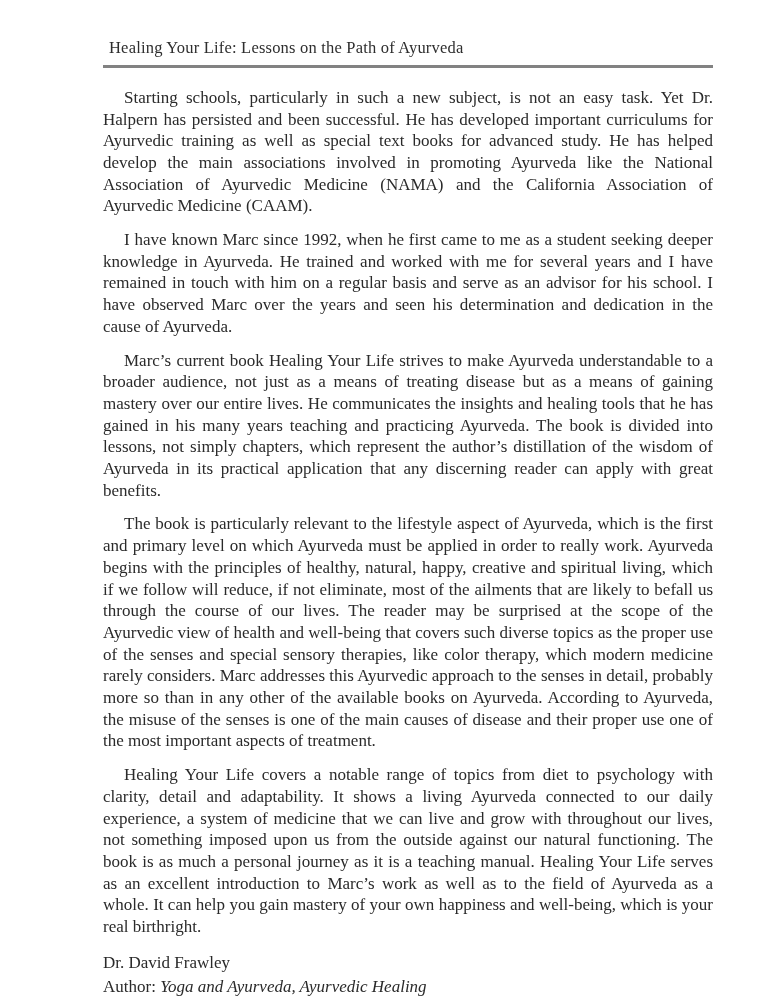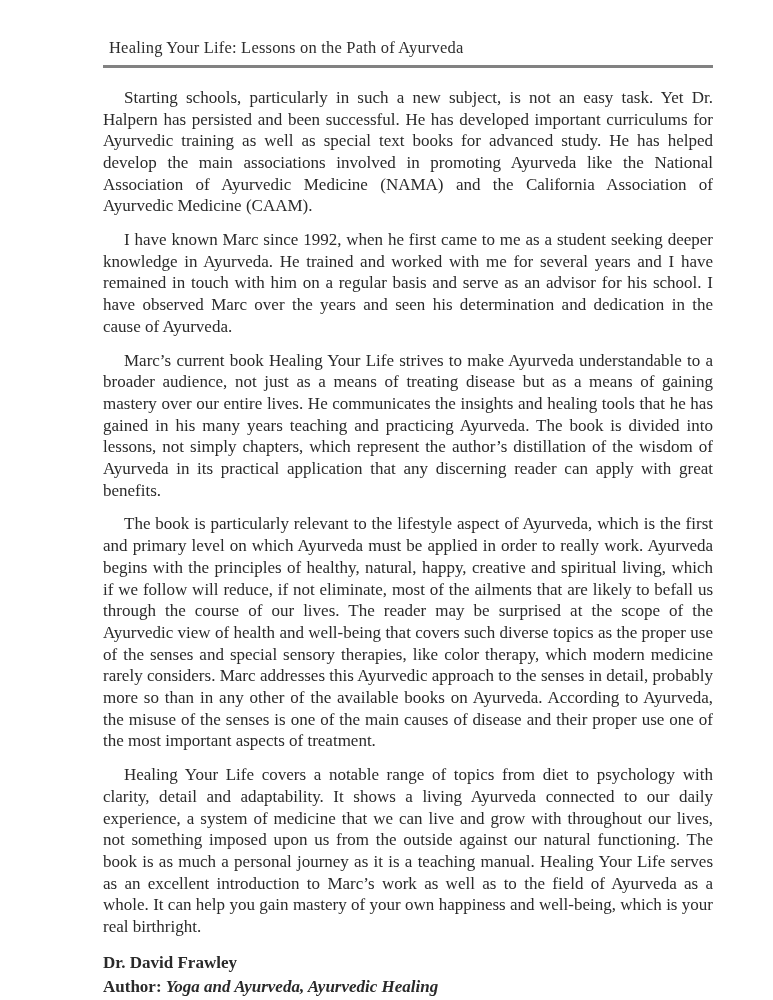"Dr. David Frawley" .signature p { font-weight: bold -> normal }
